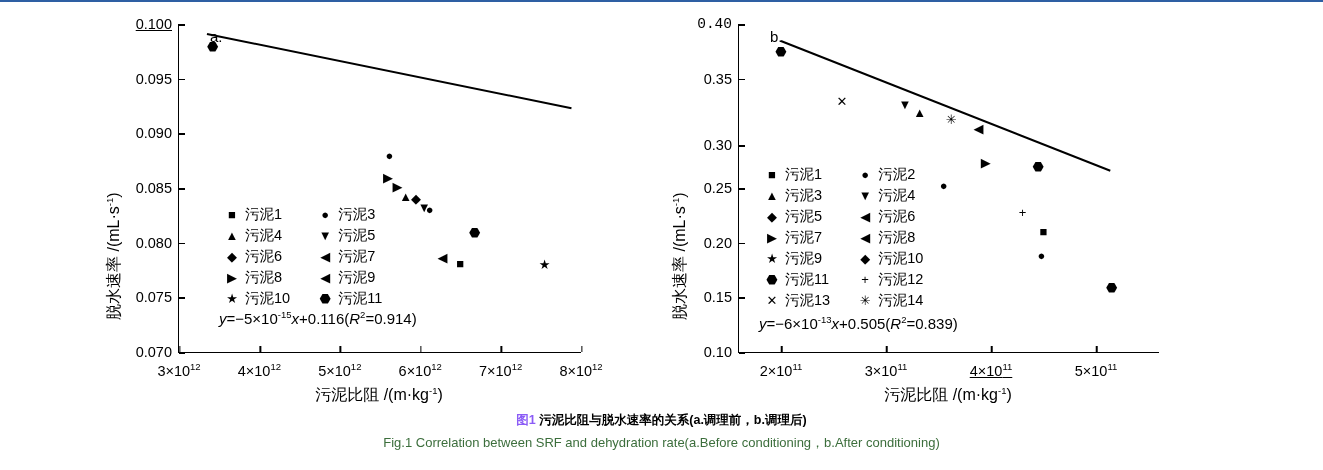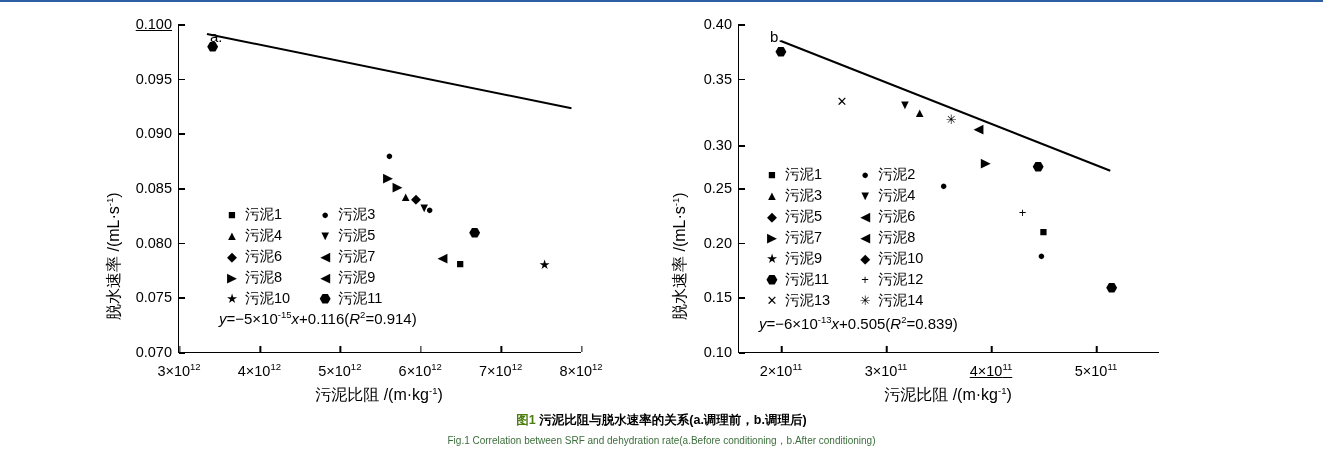"0.40" div.ytick { font-family: none -> Liberation Mono, monospace }
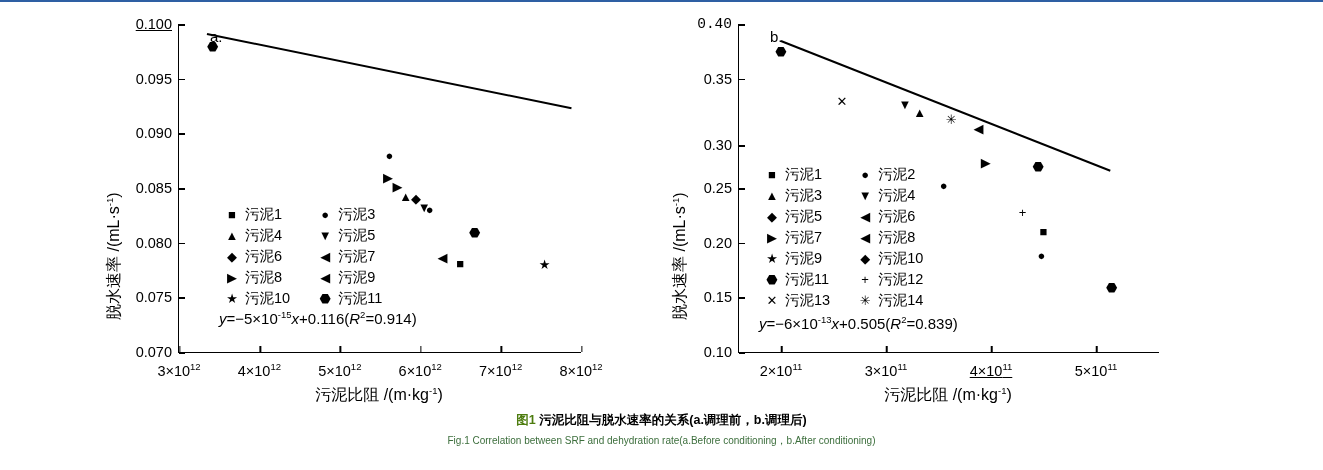"图1" .cap-cn .figno { color: #4d7c0f -> #8b5cf6 }
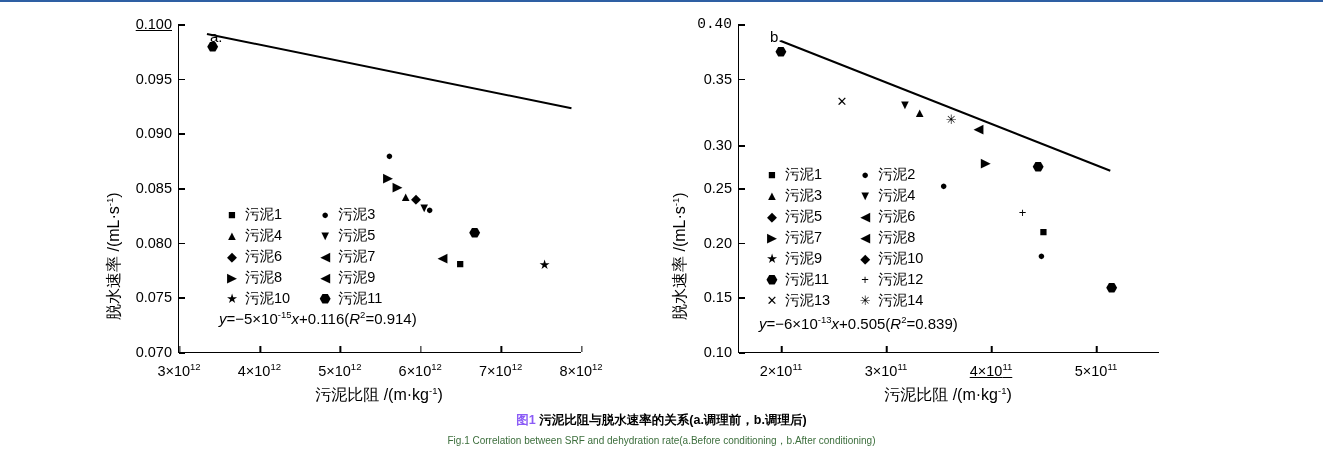"Fig.1 Correlation between SRF and" .cap-en { font-size: 10px -> 13px }
